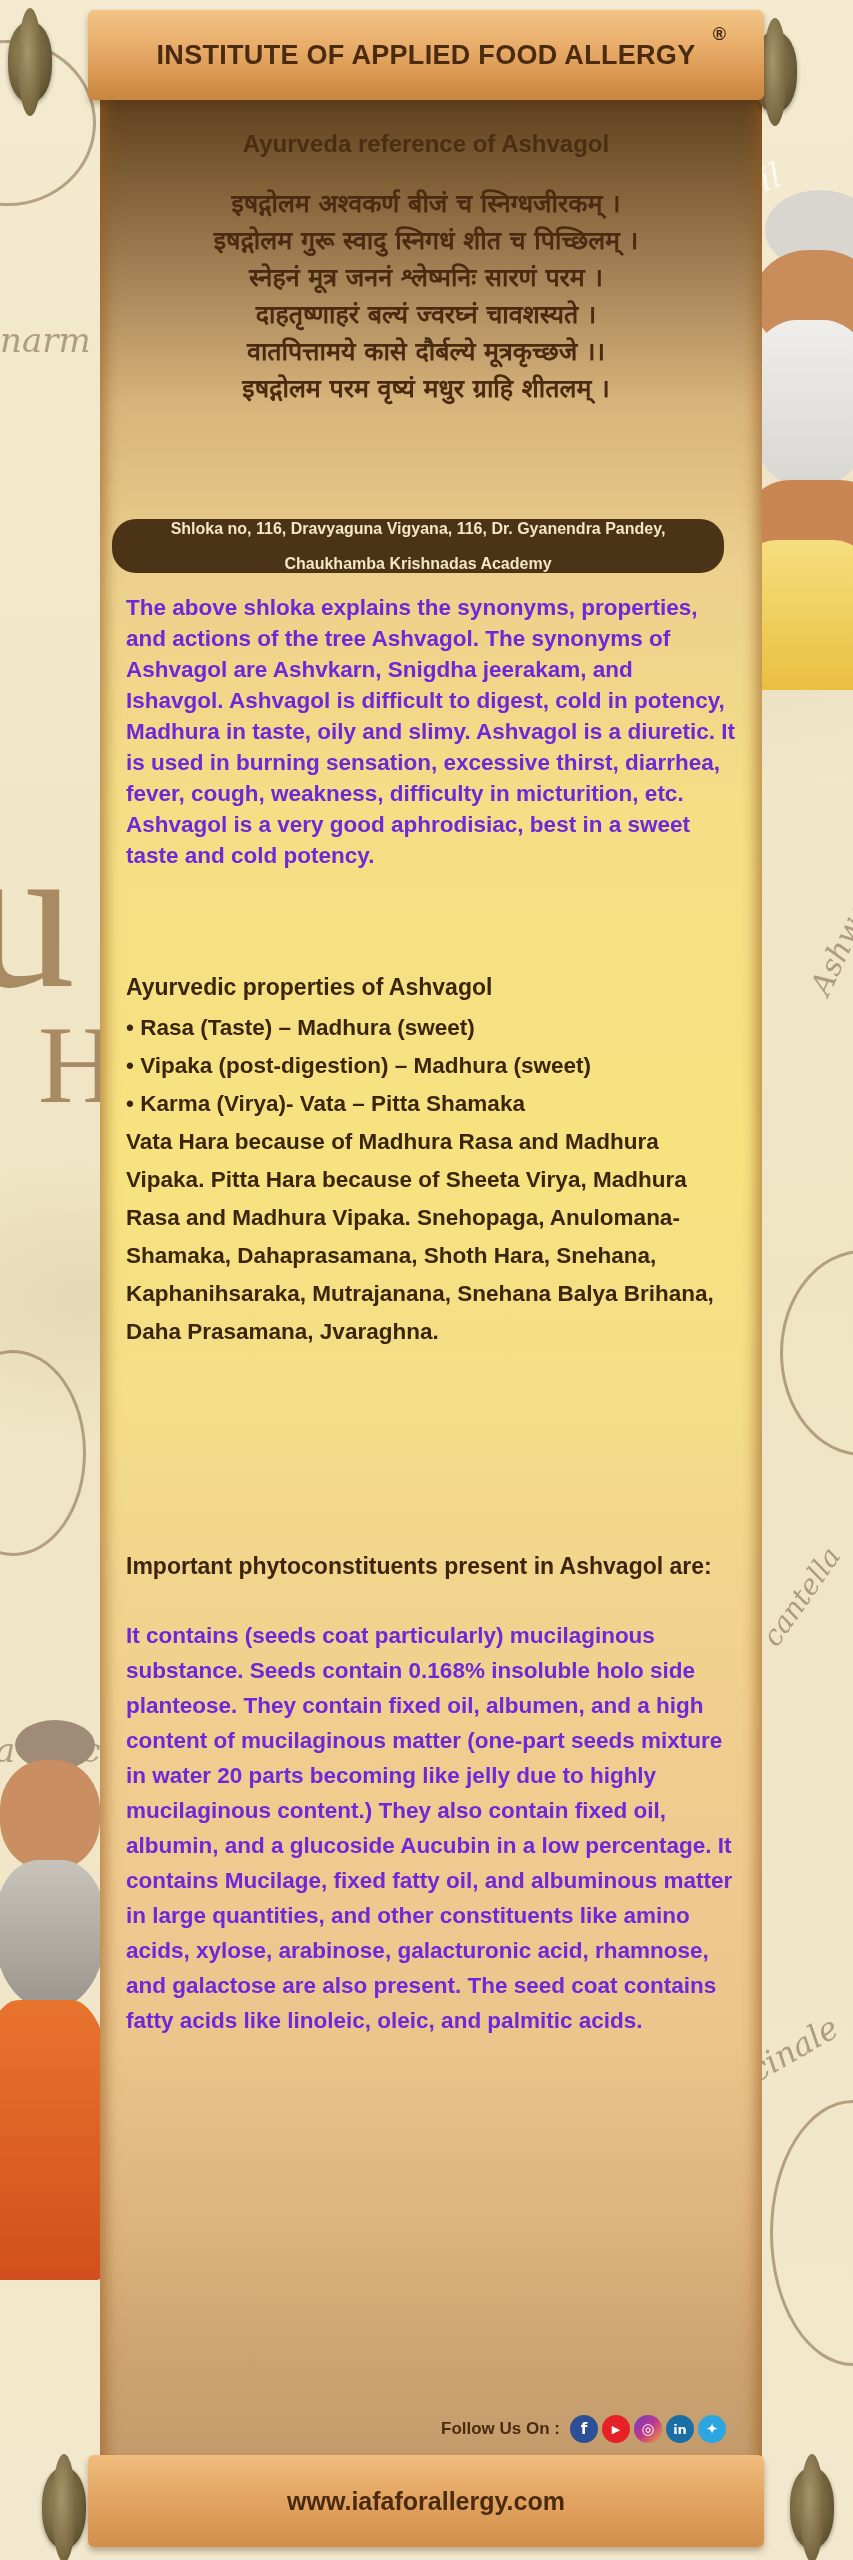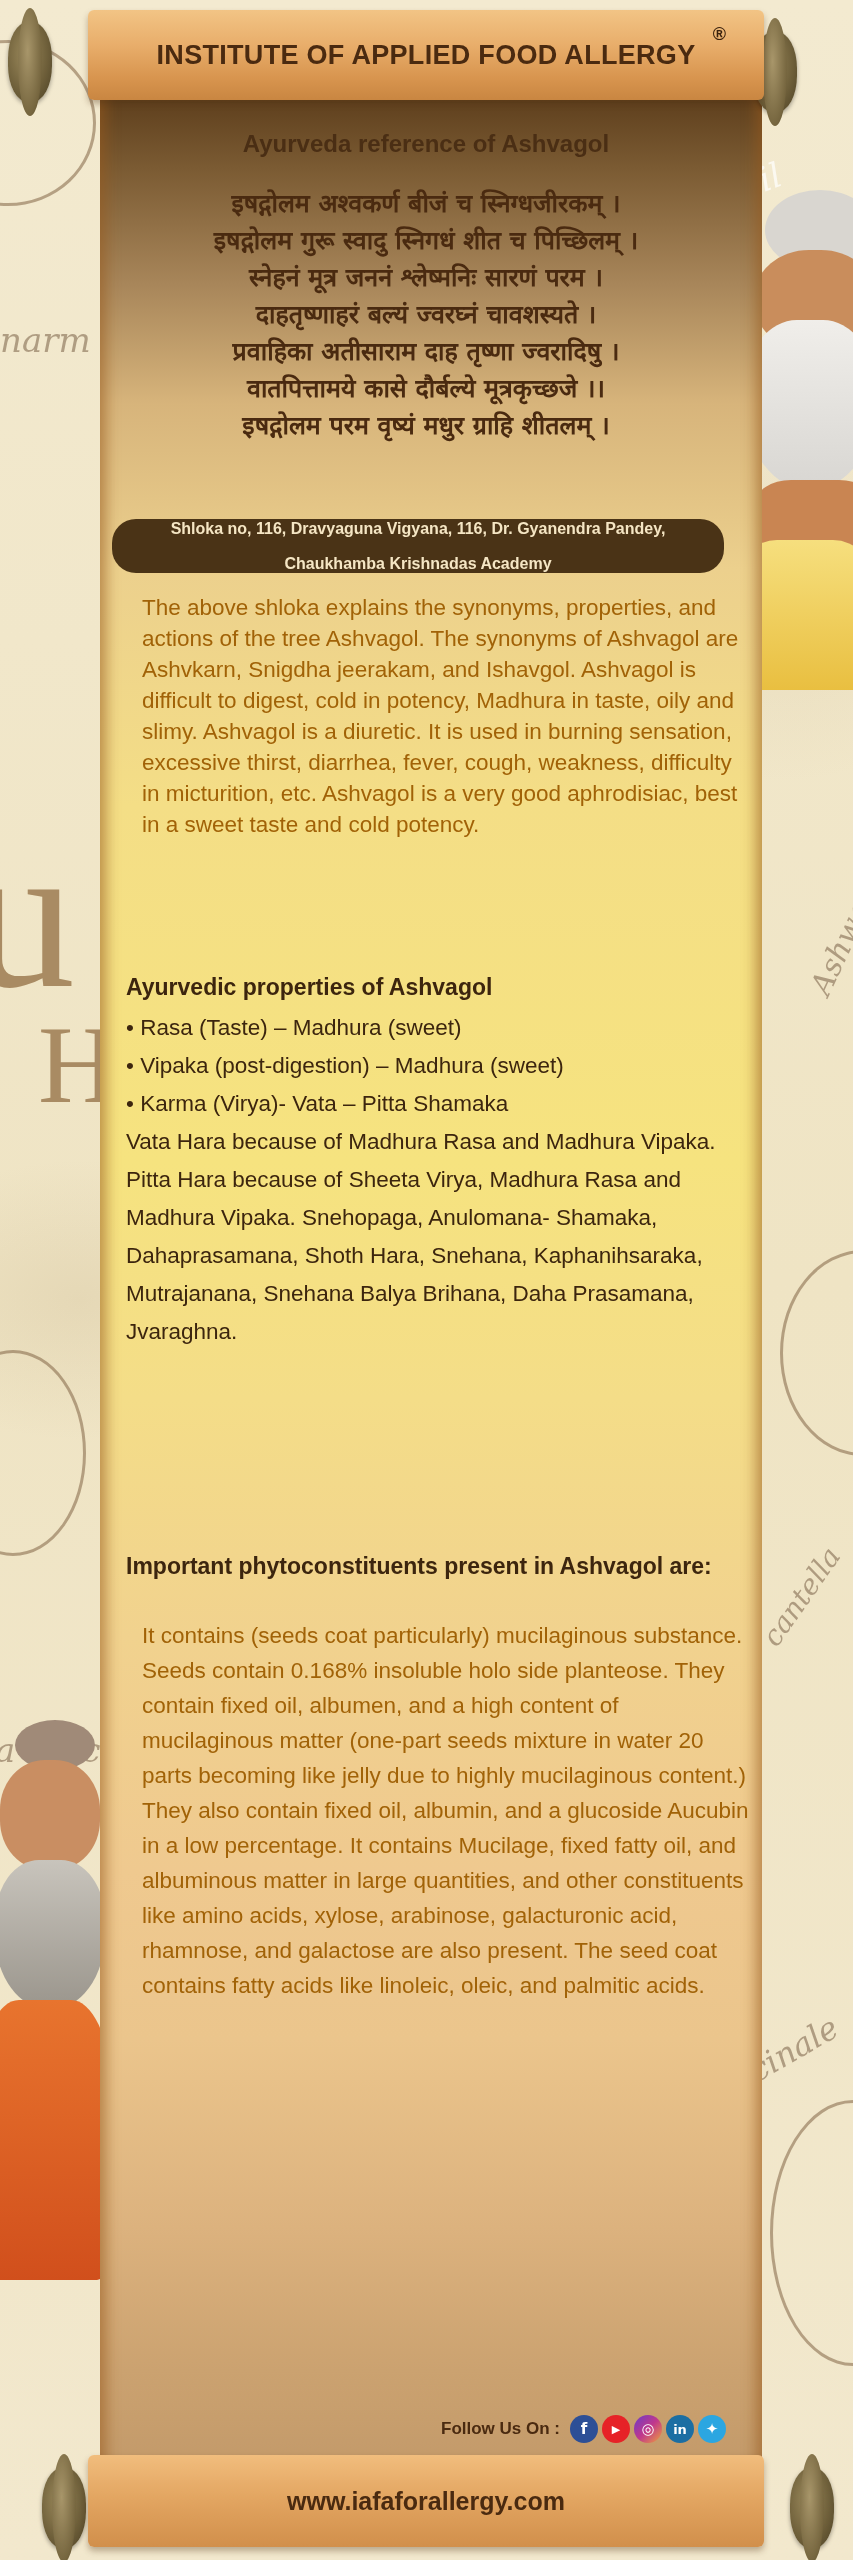"प्रवाहिका अतीसाराम दाह तृष्णा ज्वरादिषु" div { html: <div>प्रवाहिका अतीसाराम दाह तृष्णा ज्वरादिषु ।</div> -> none }
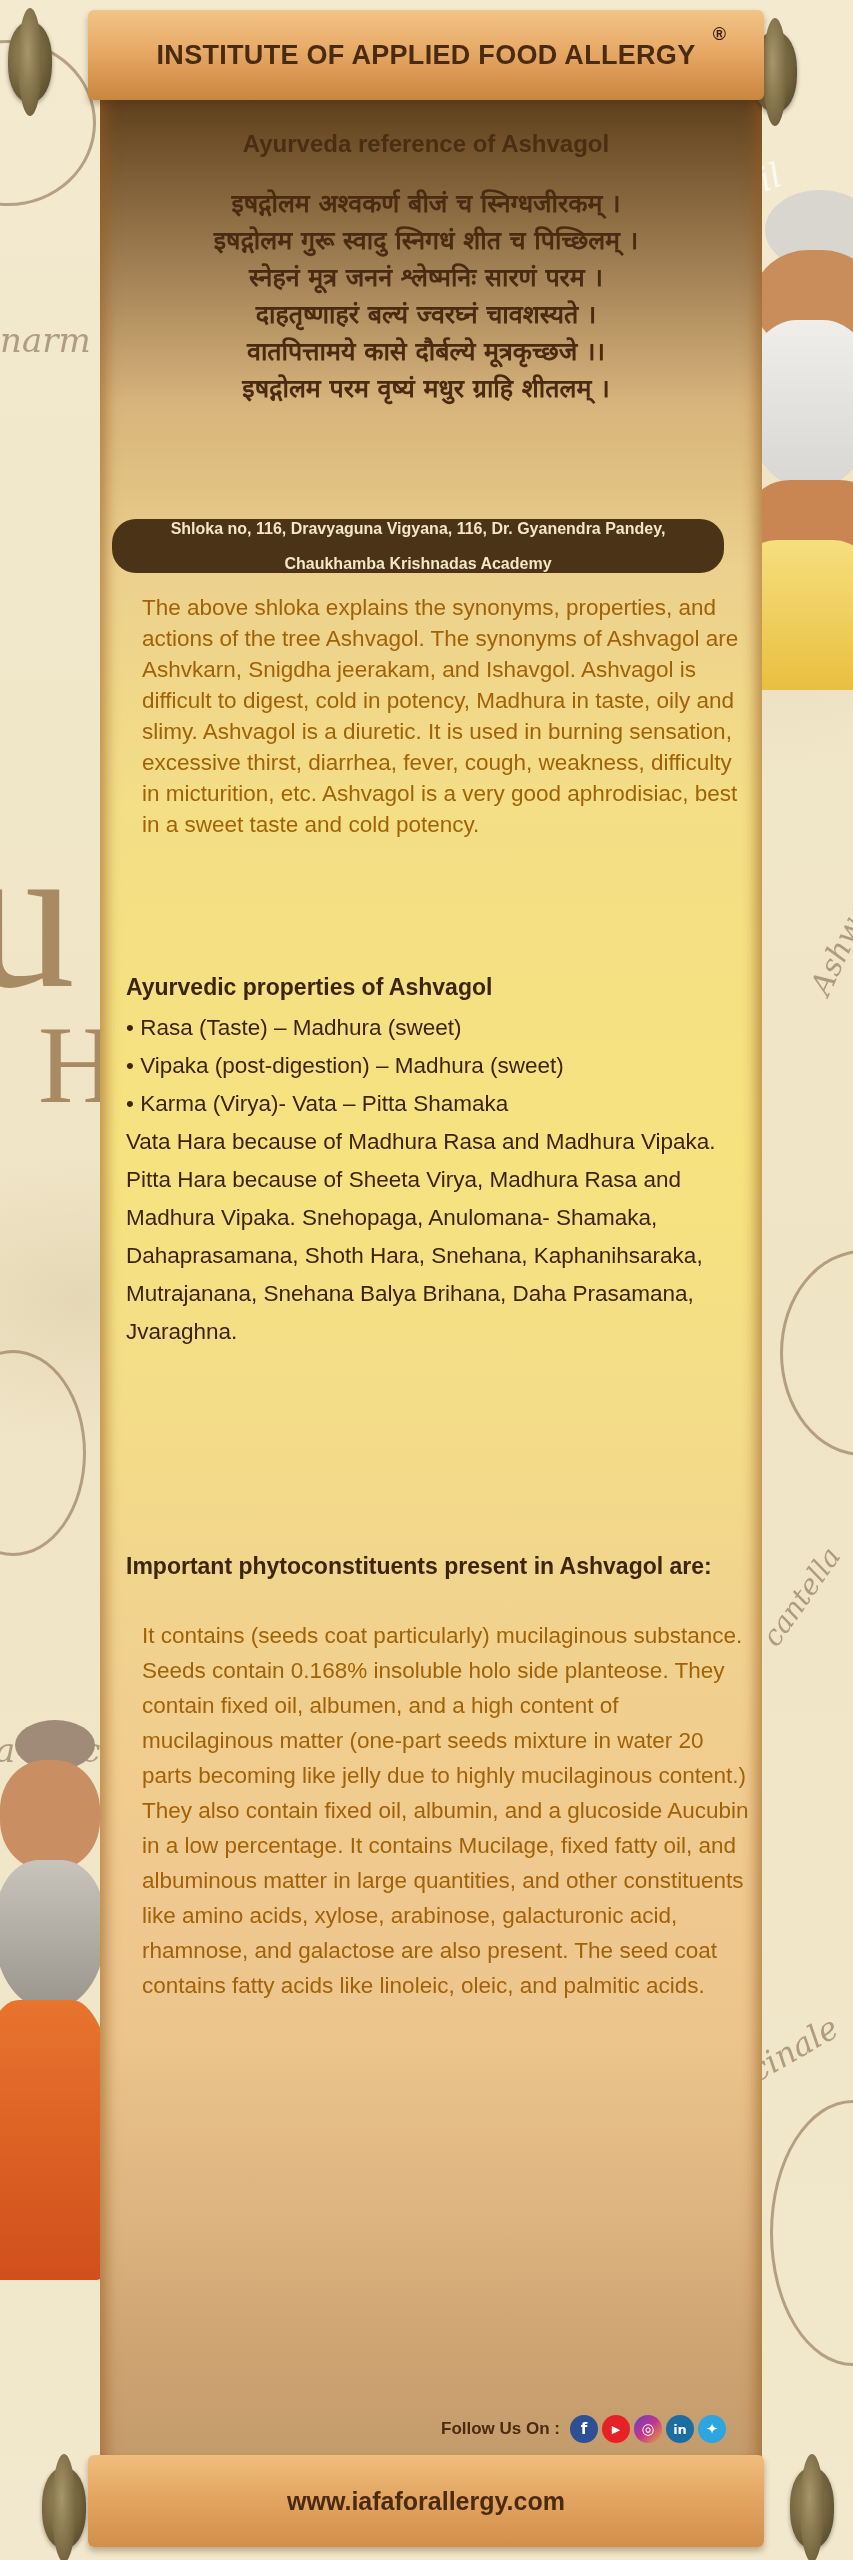"The above shloka explains the" .para { color: #a16207 -> #6d28d9; font-weight: normal -> bold; left: 16px -> 0 }
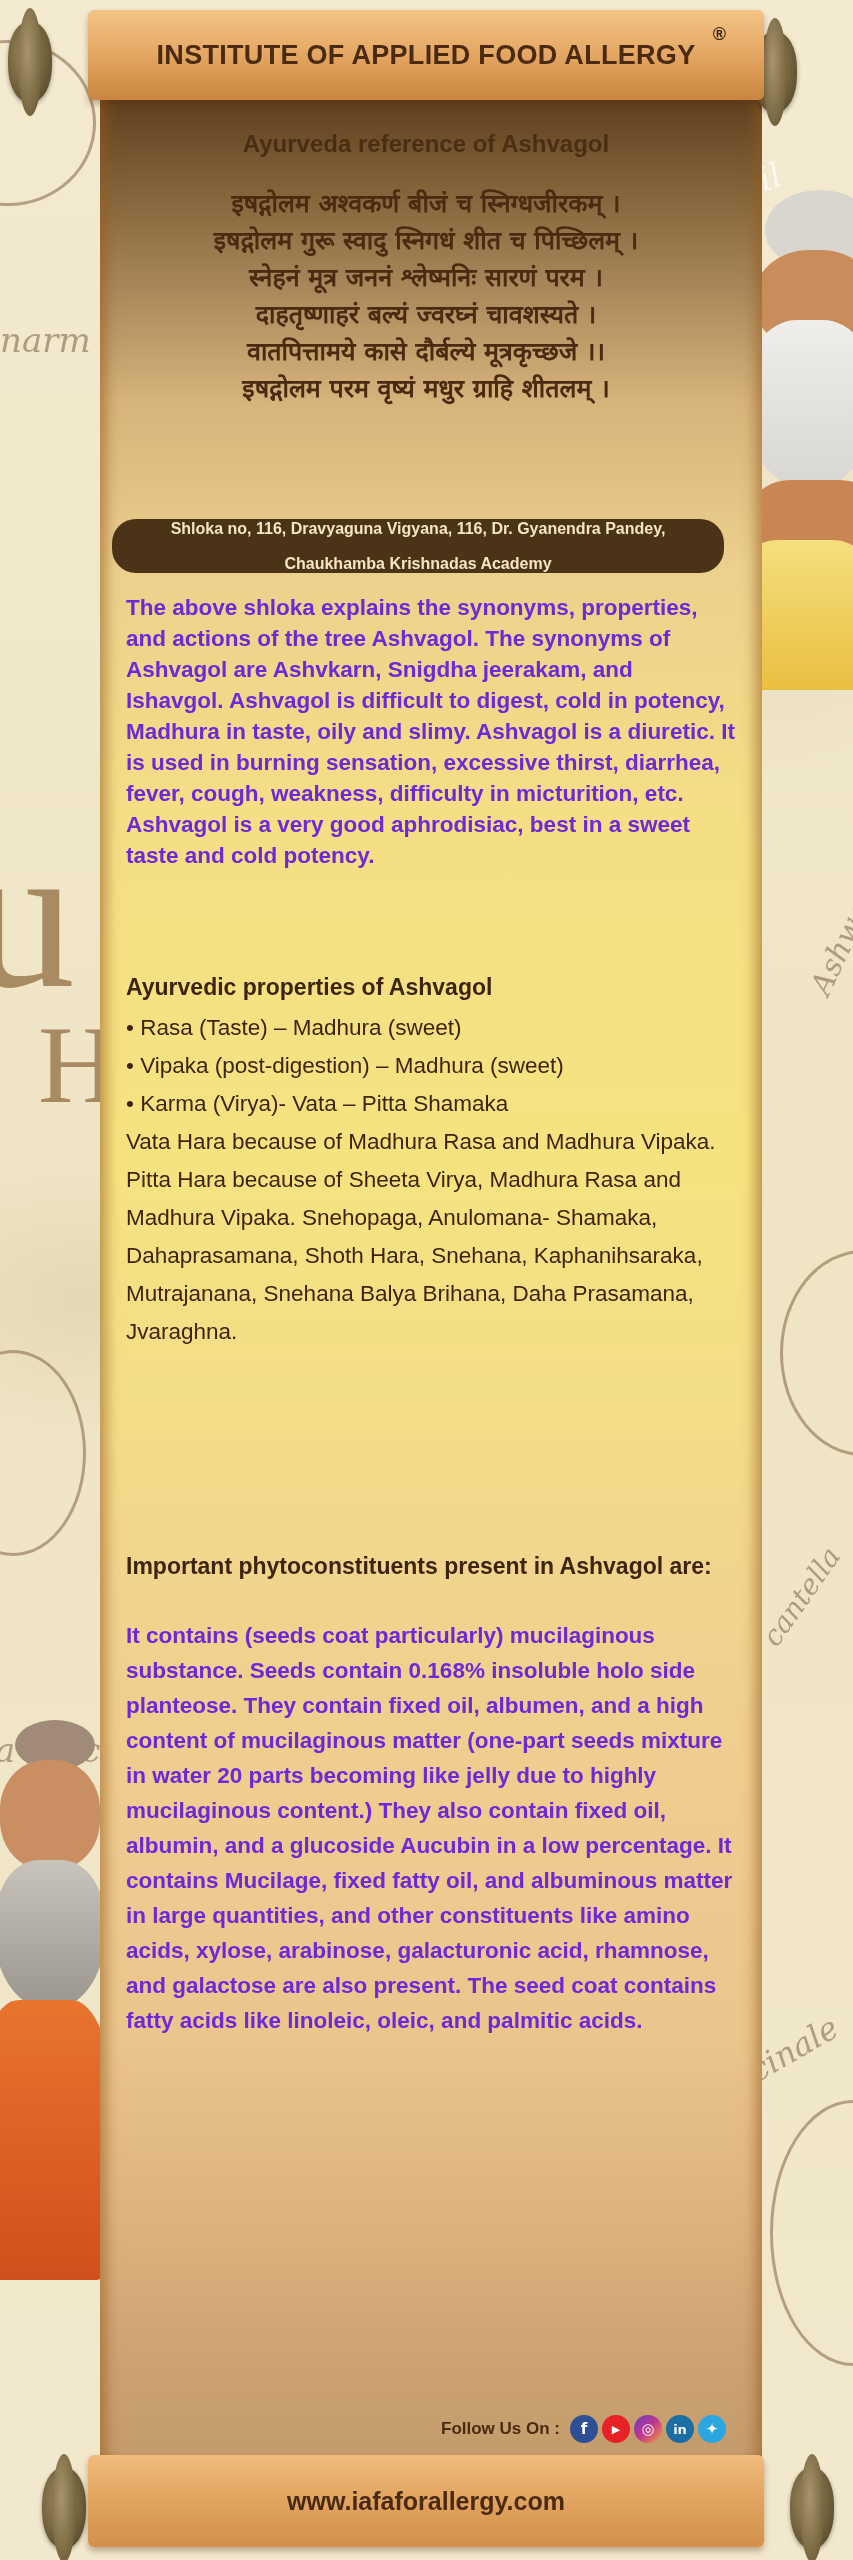"• Rasa (Taste) – Madhura" .props { font-weight: normal -> bold }
